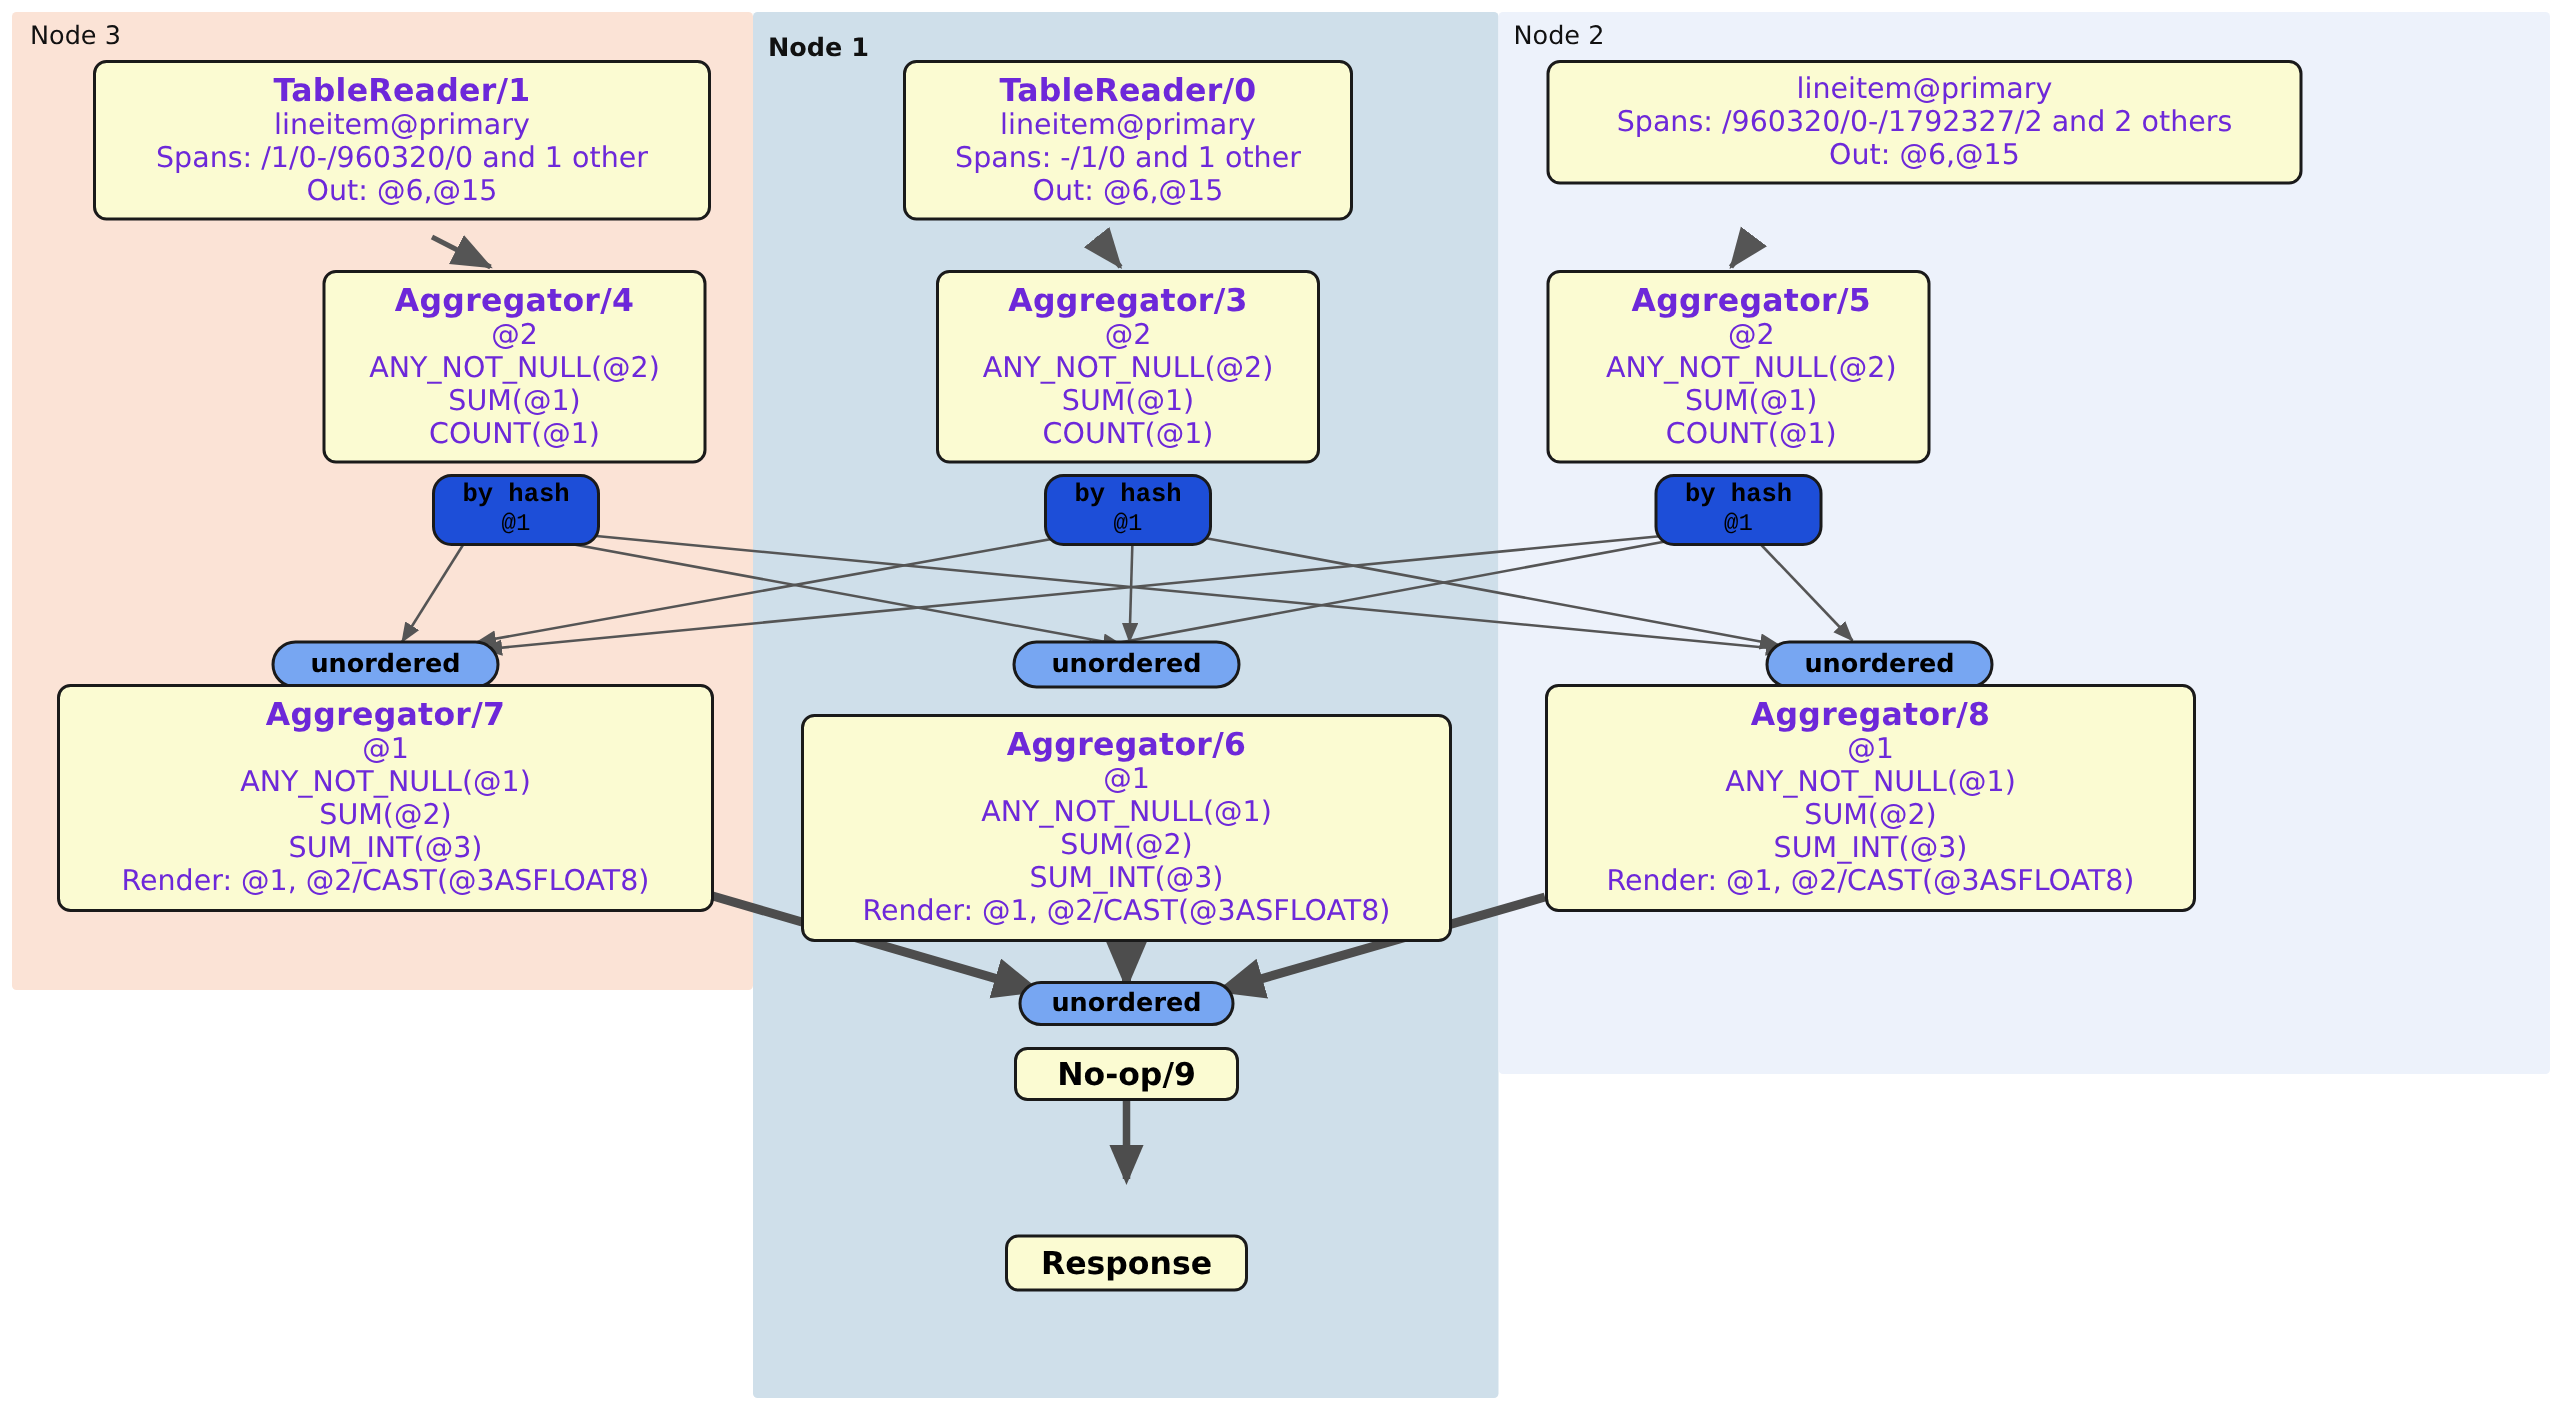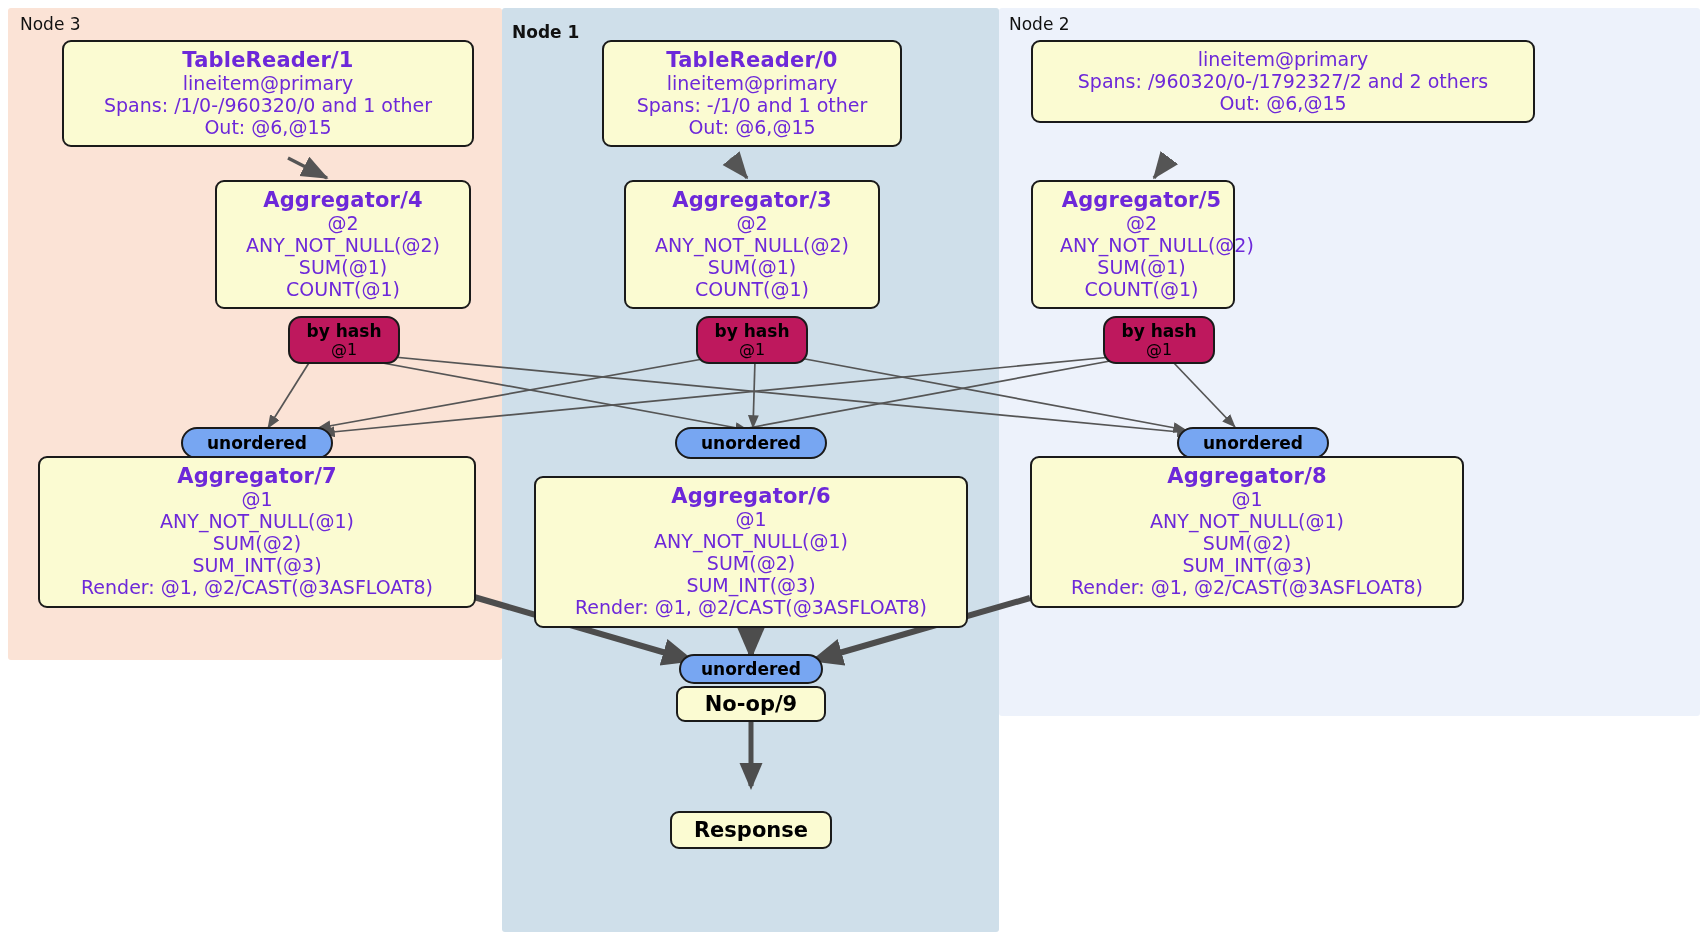"Aggregator/5" div.proc { width: 204px -> 256px }
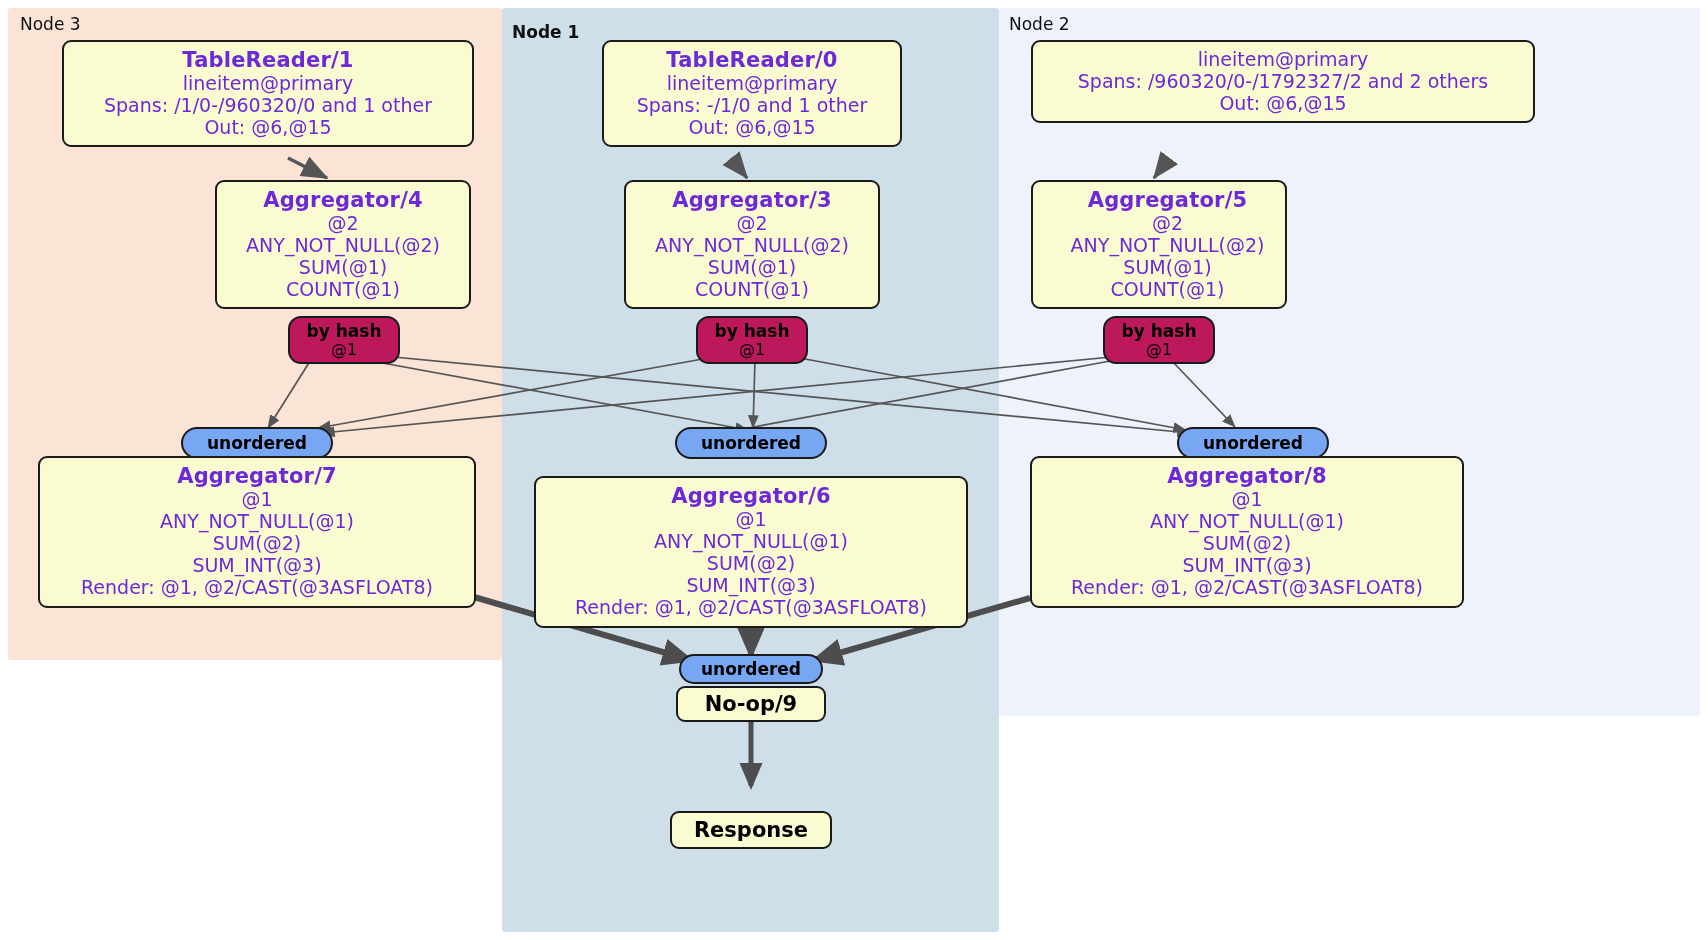"by hash" .pill.hash { background: #be185d -> #1d4ed8; font-family: none -> Liberation Mono, monospace }
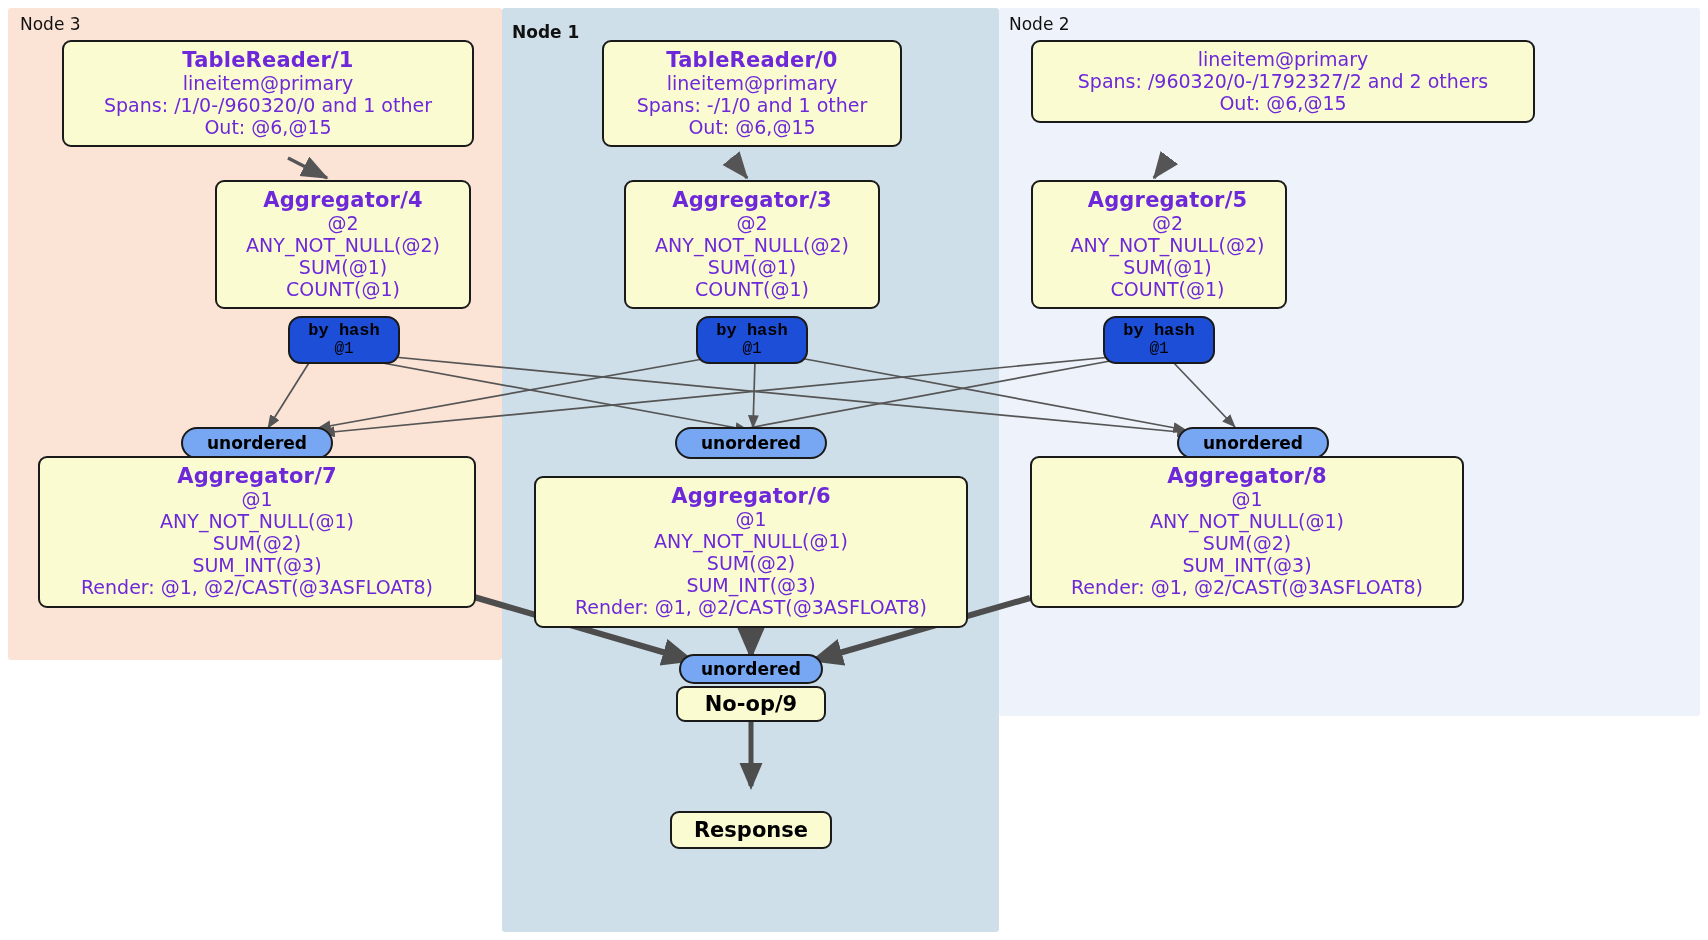"No-op/9" .small-proc { margin-top: none -> 12px }
